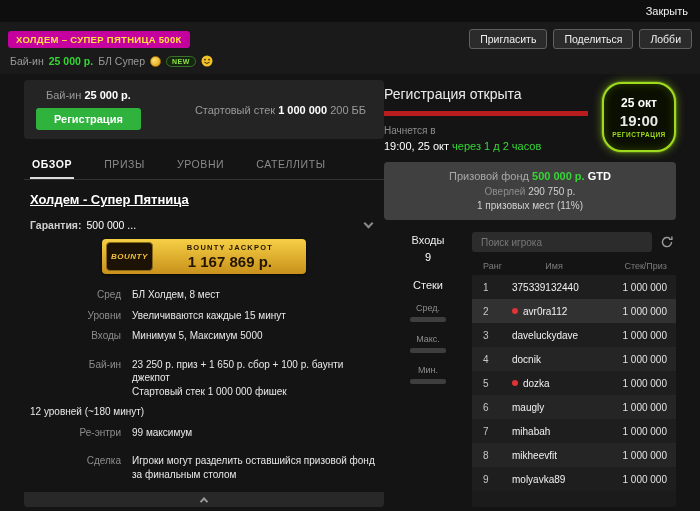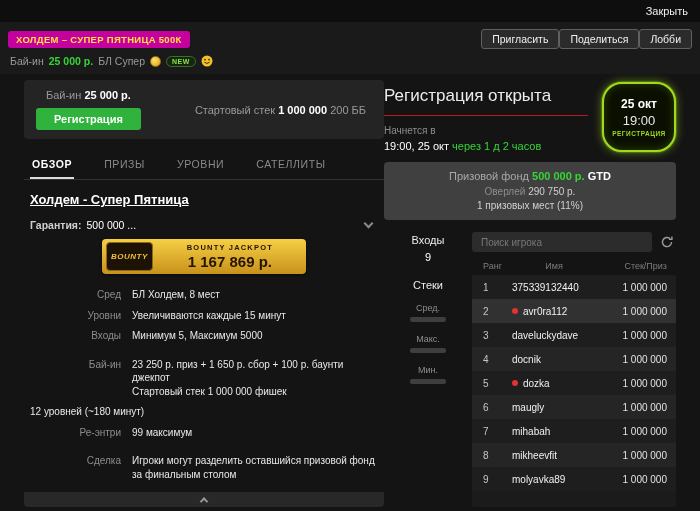"Пригласить" .header-buttons { gap: none -> 6px }
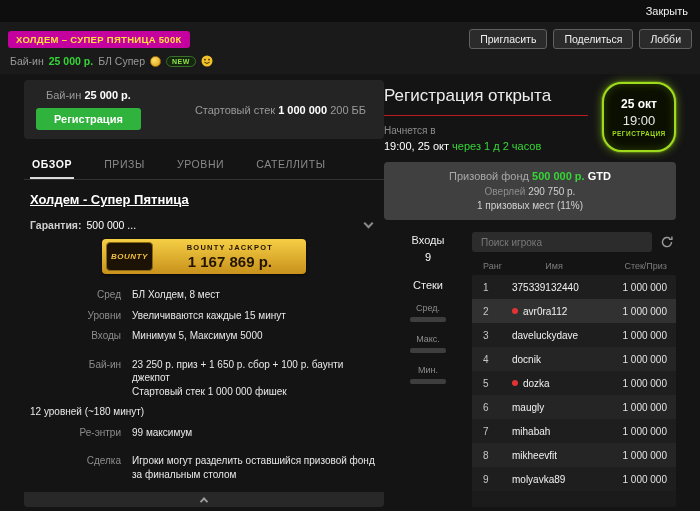"Регистрация открыта" .reg-status { border-bottom: 1px solid #b91c1c -> 5px solid #b91c1c; font-size: 17px -> 14px }
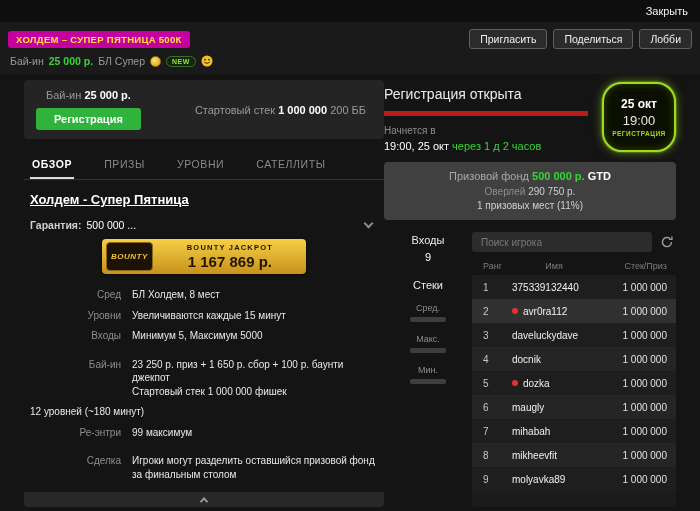"19:00" .badge-time { font-size: 13px -> 15px; font-weight: none -> bold }
